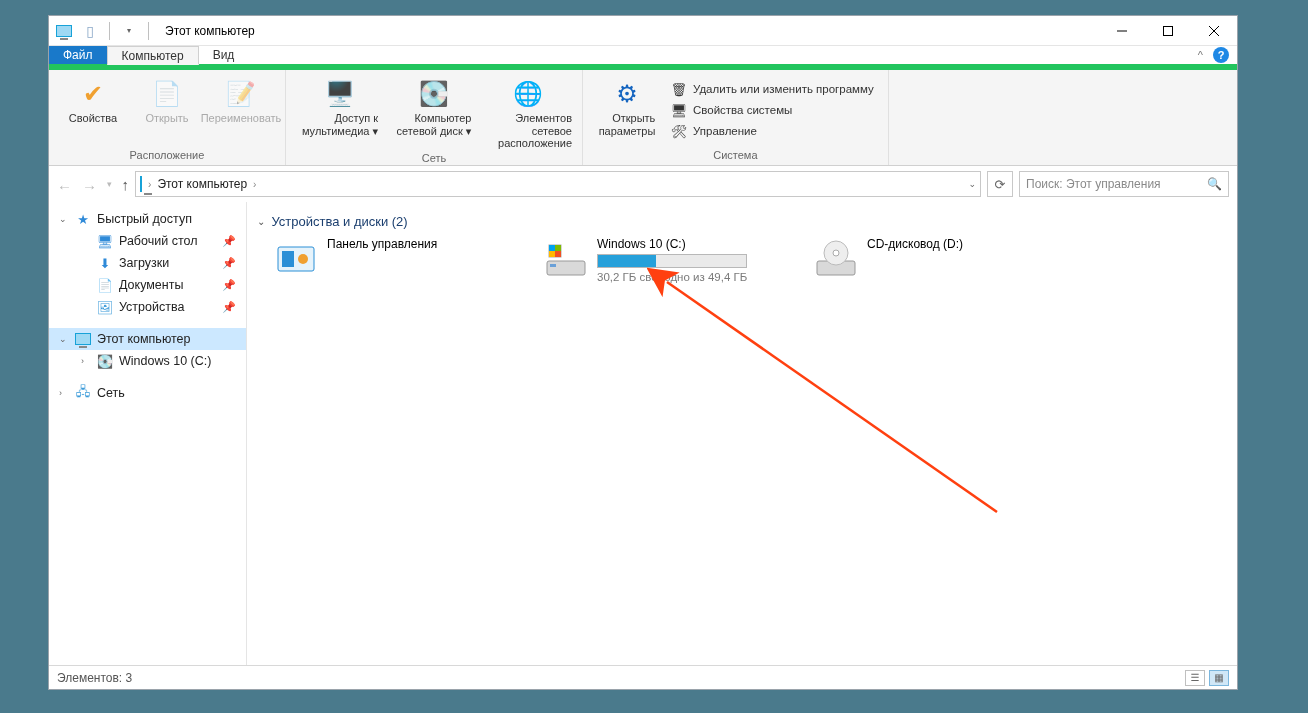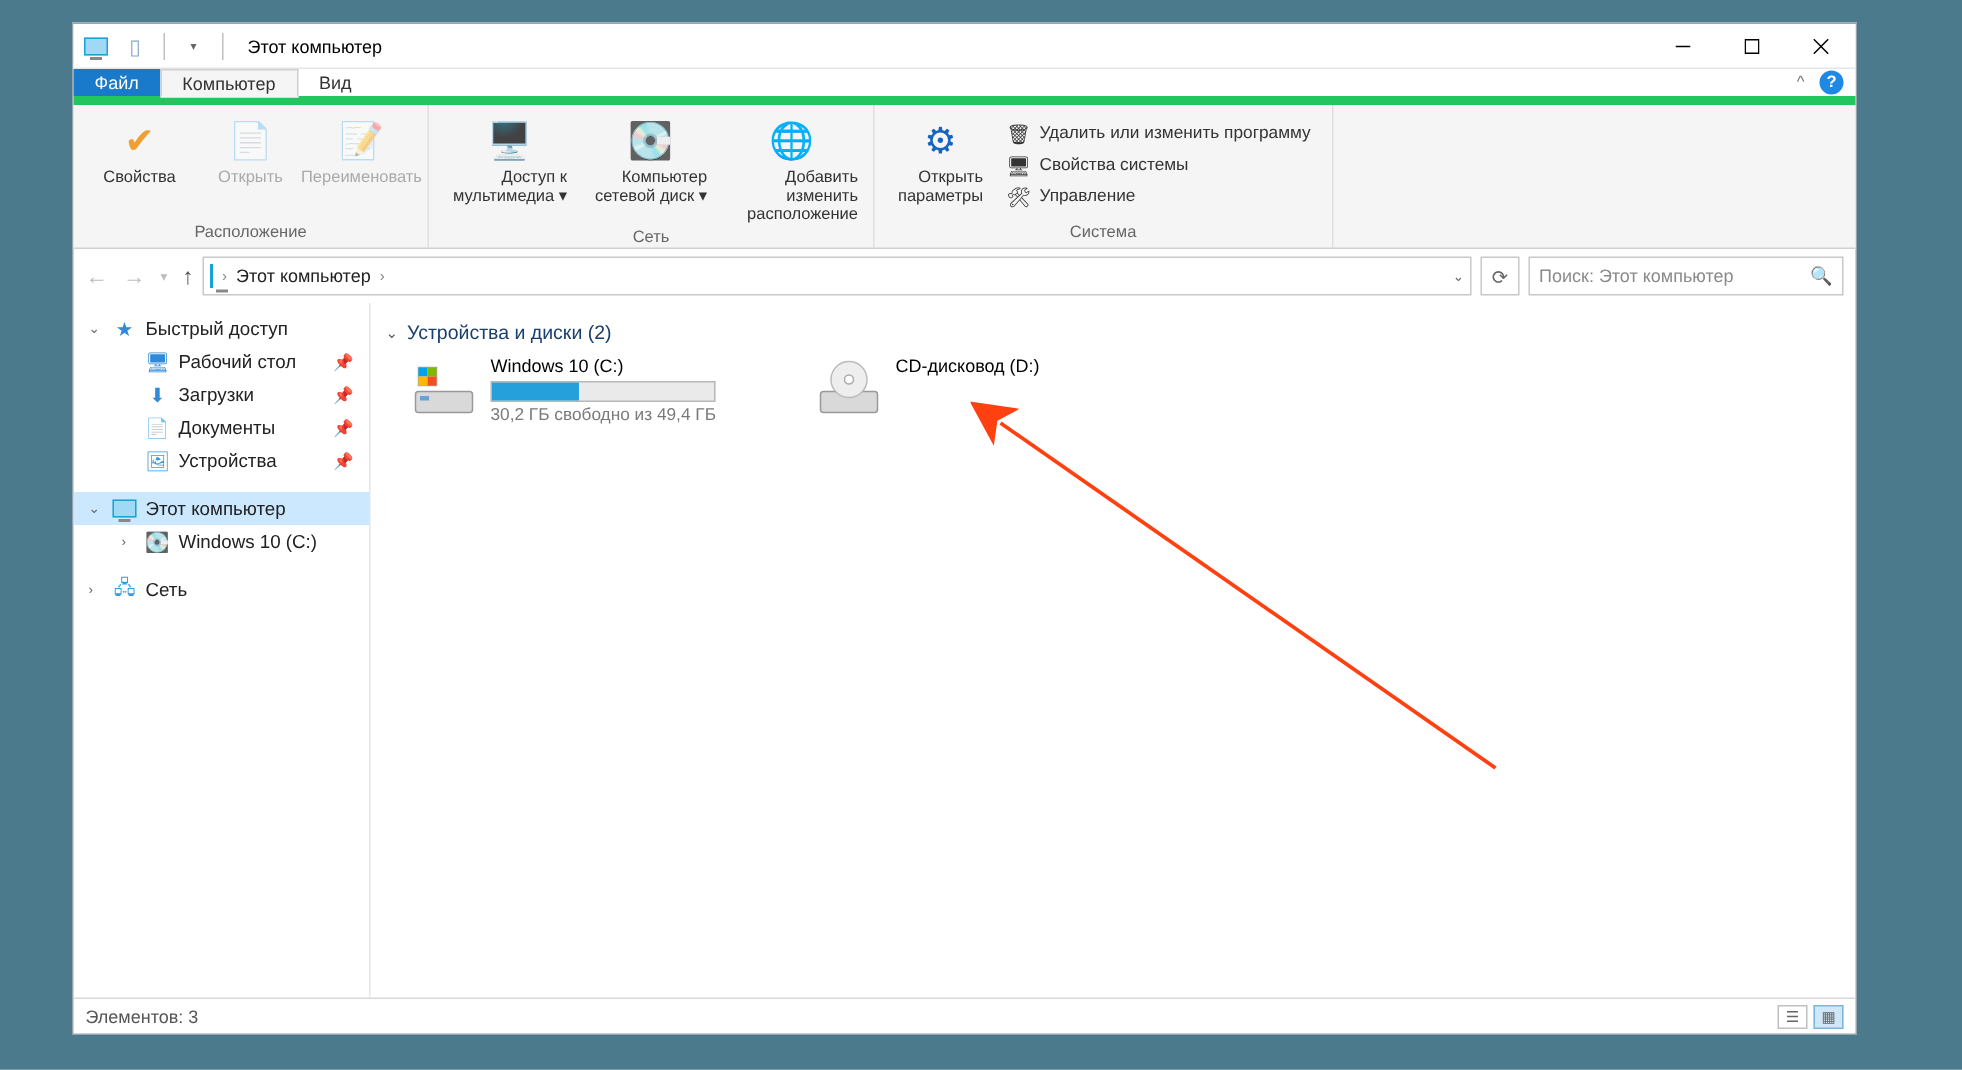"Добавить изменить" span { text: Добавить изменить -> Элементов сетевое }
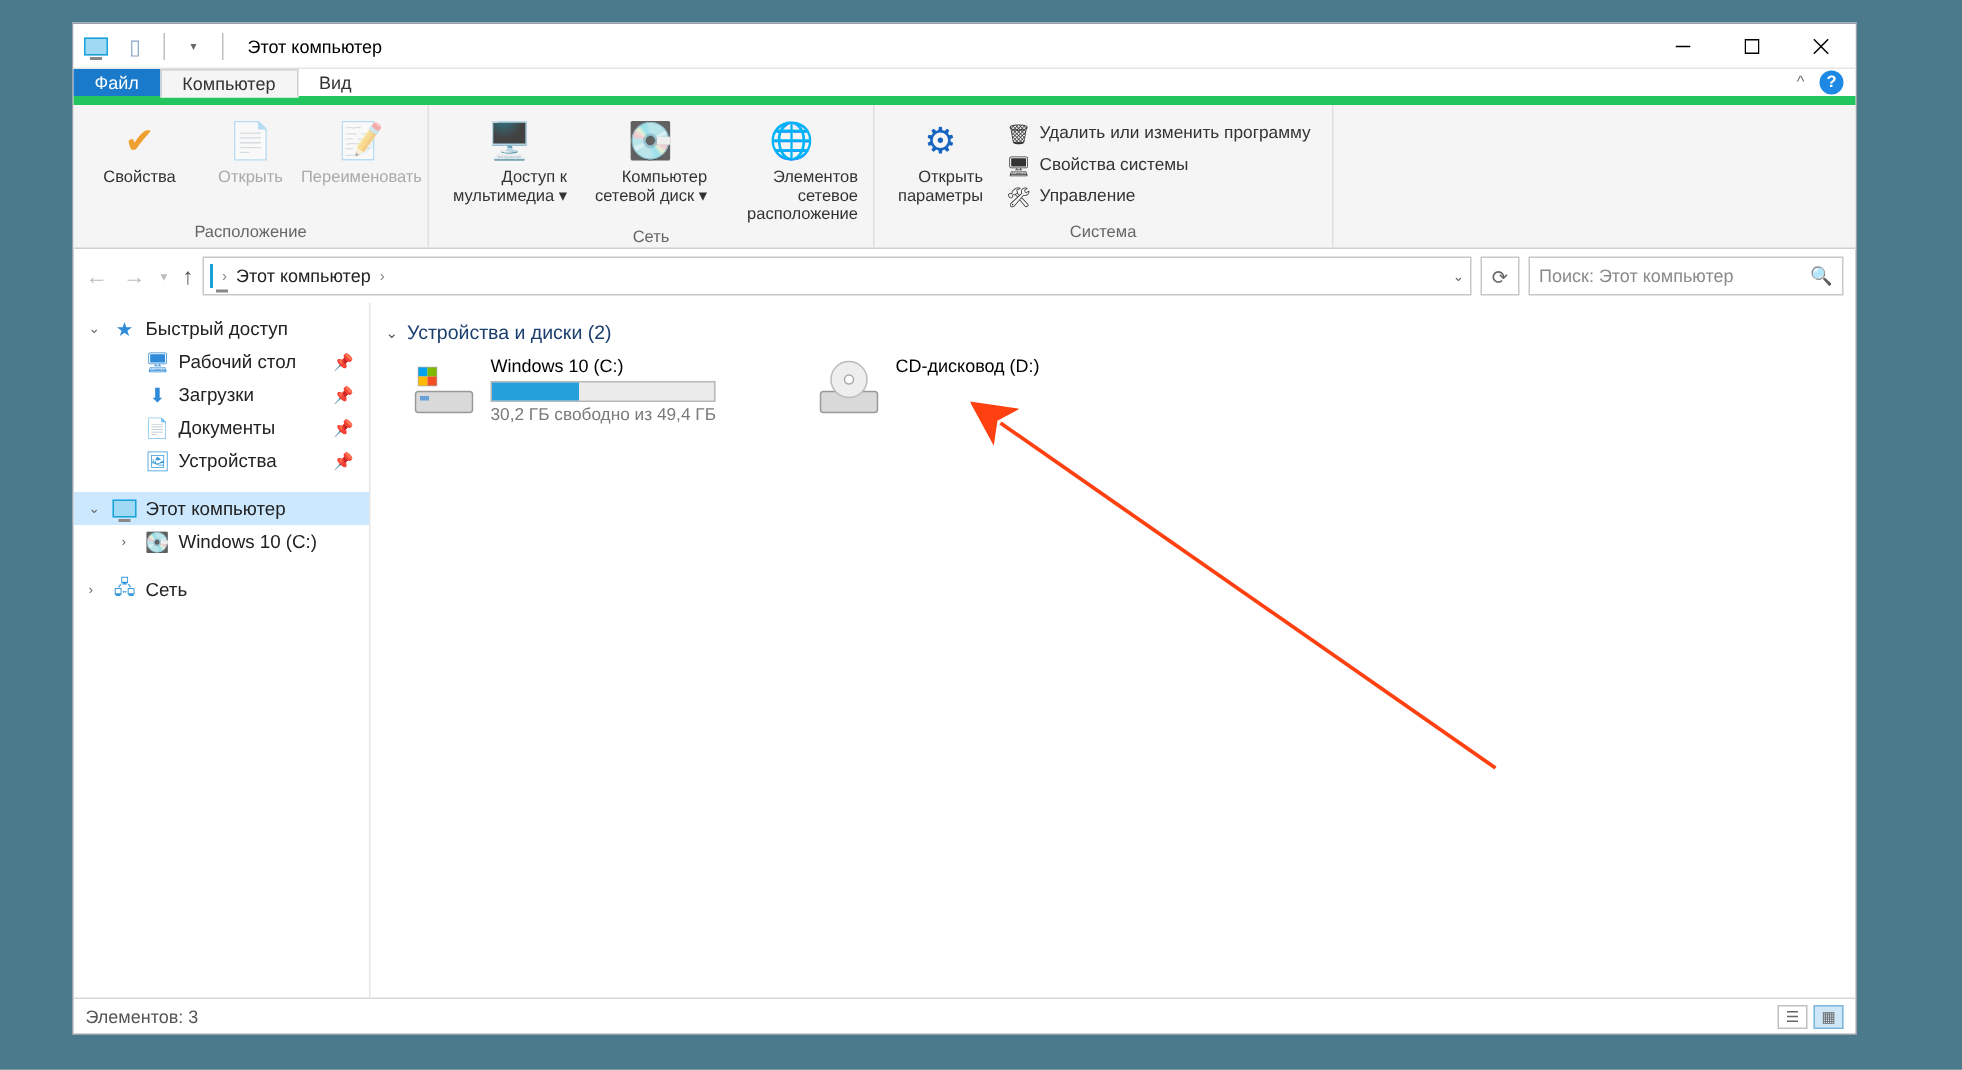"Поиск: Этот компьютер" span { text: компьютер -> управления }
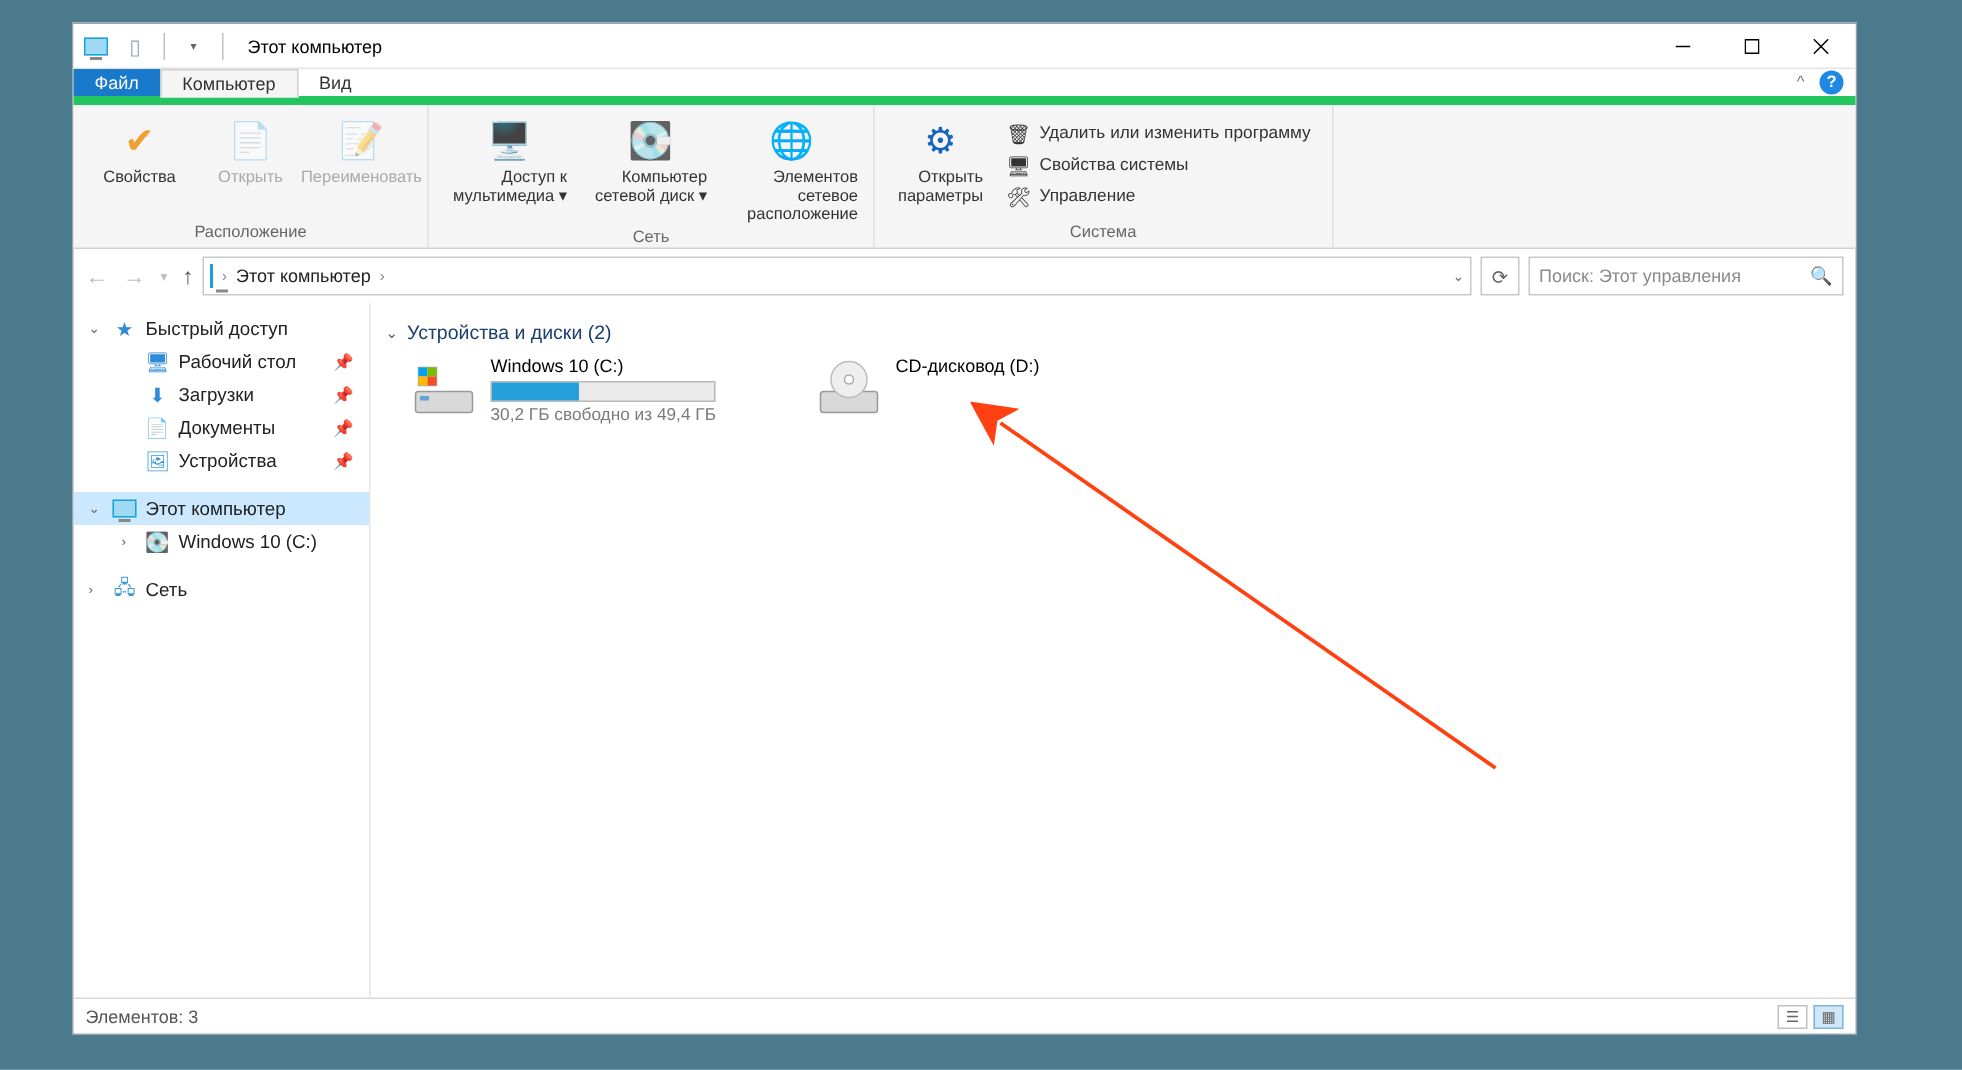"Панель управления" div.tile { html: none -> <div> <span> <svg> <rect></rect> <rect></rect> <circle></circle> </svg> </span> <div> <span>Панель управления</span> </div> </div> }
